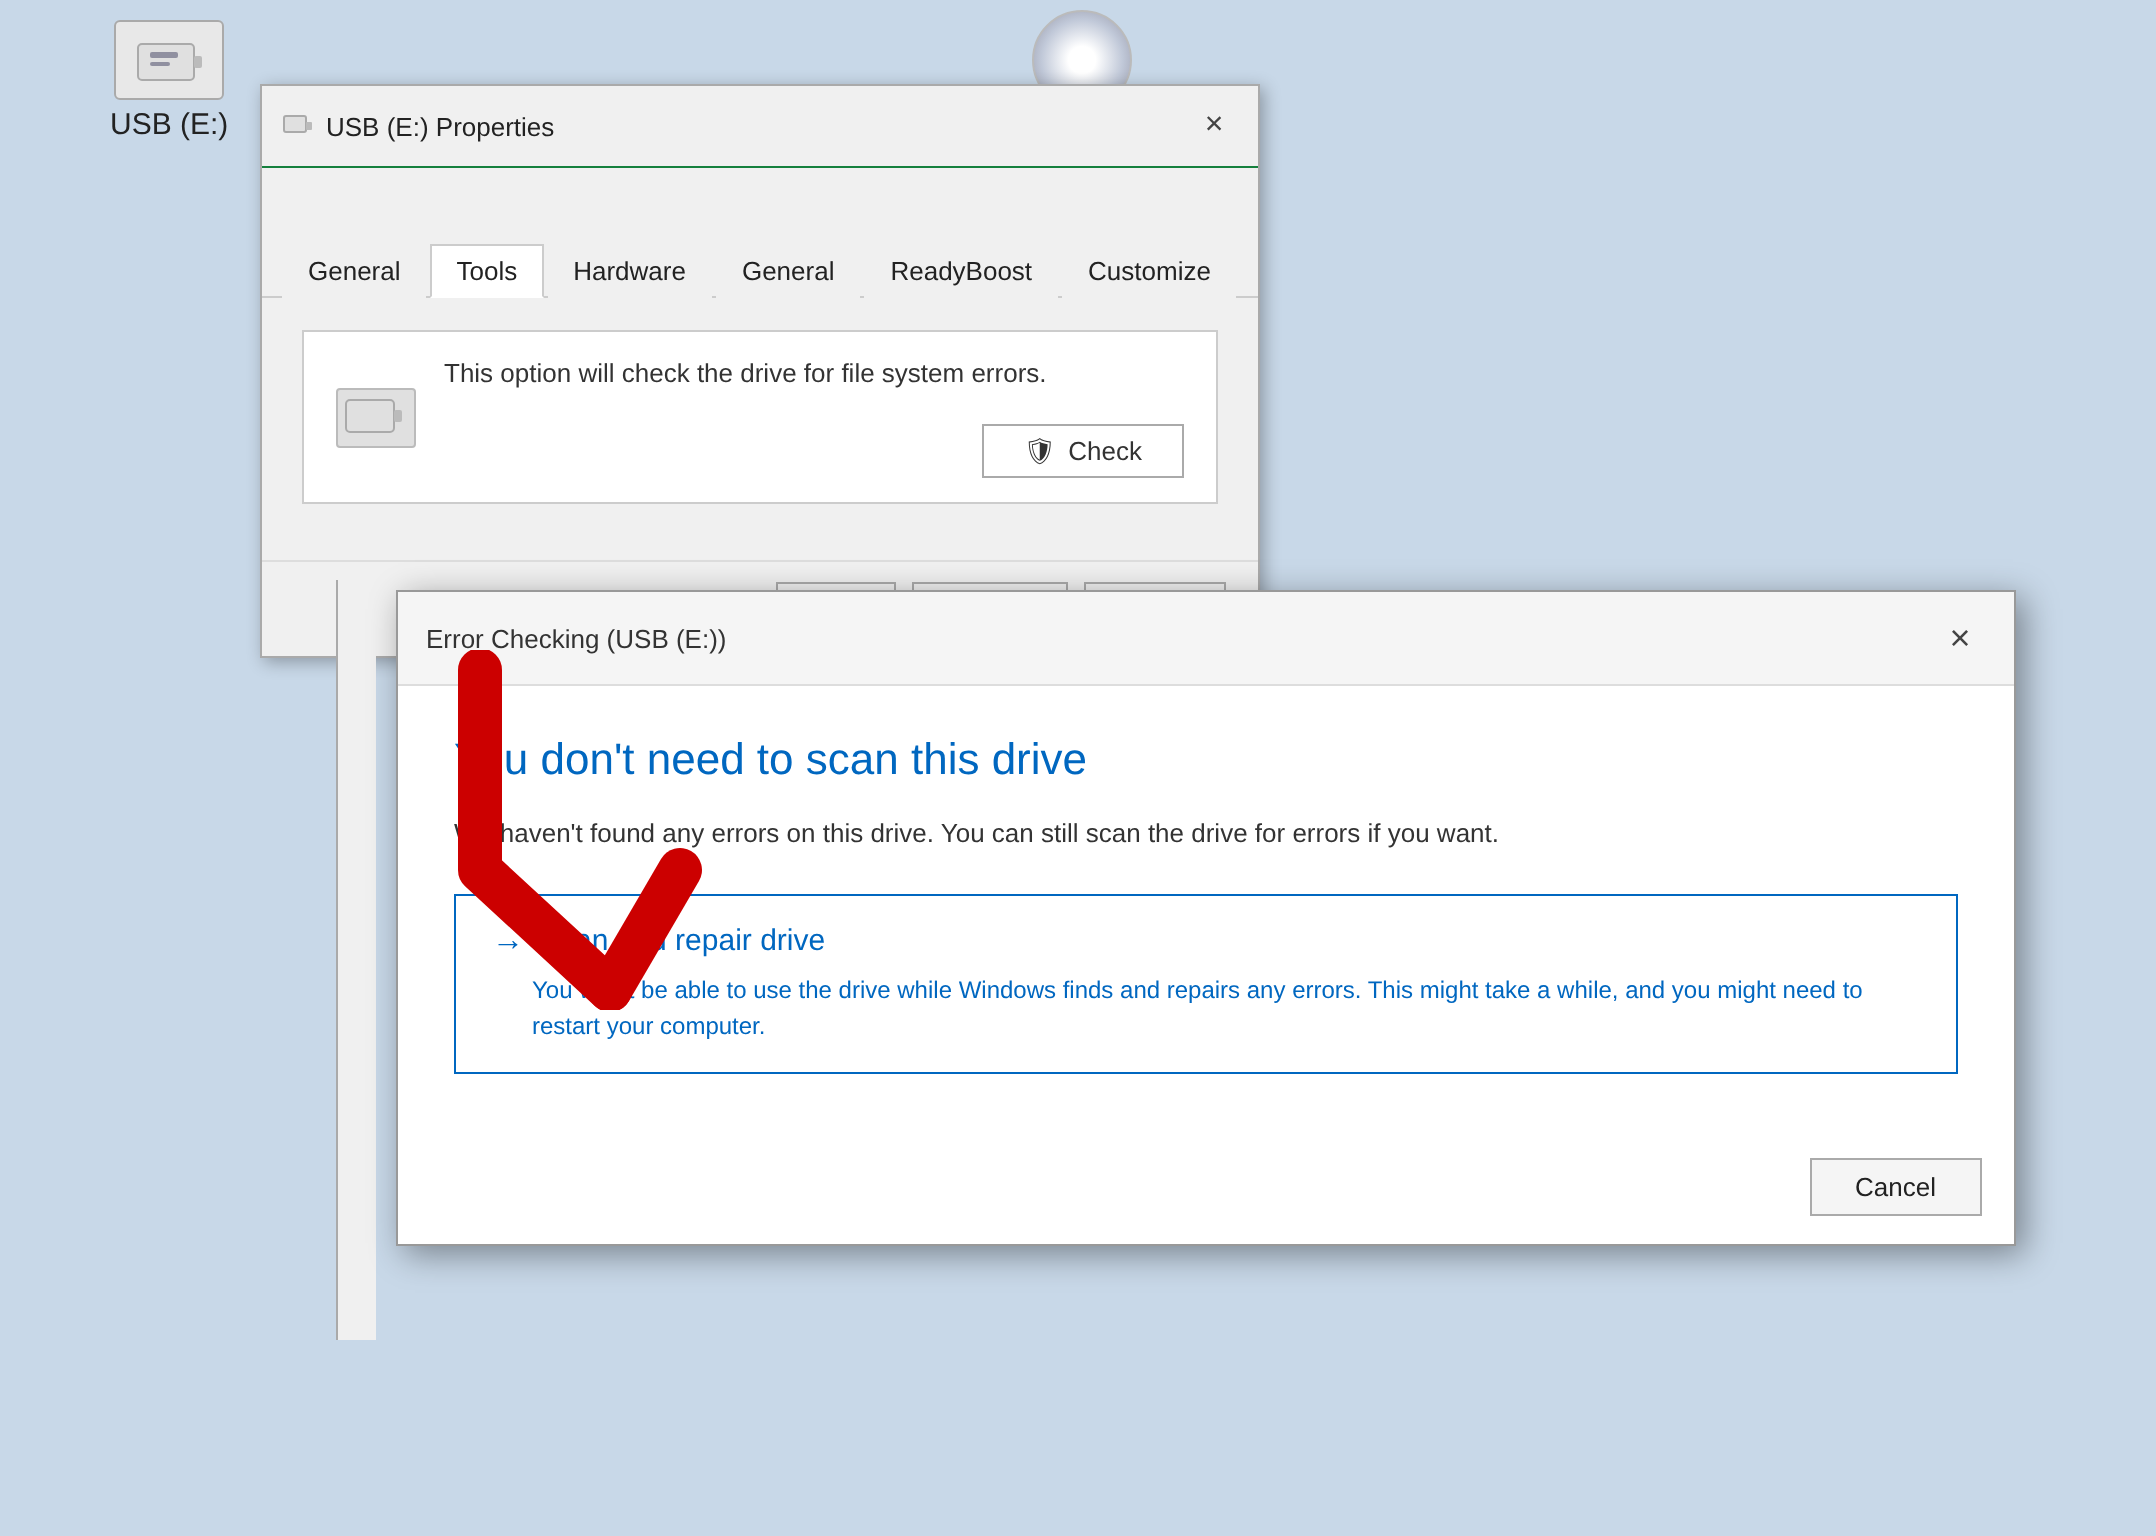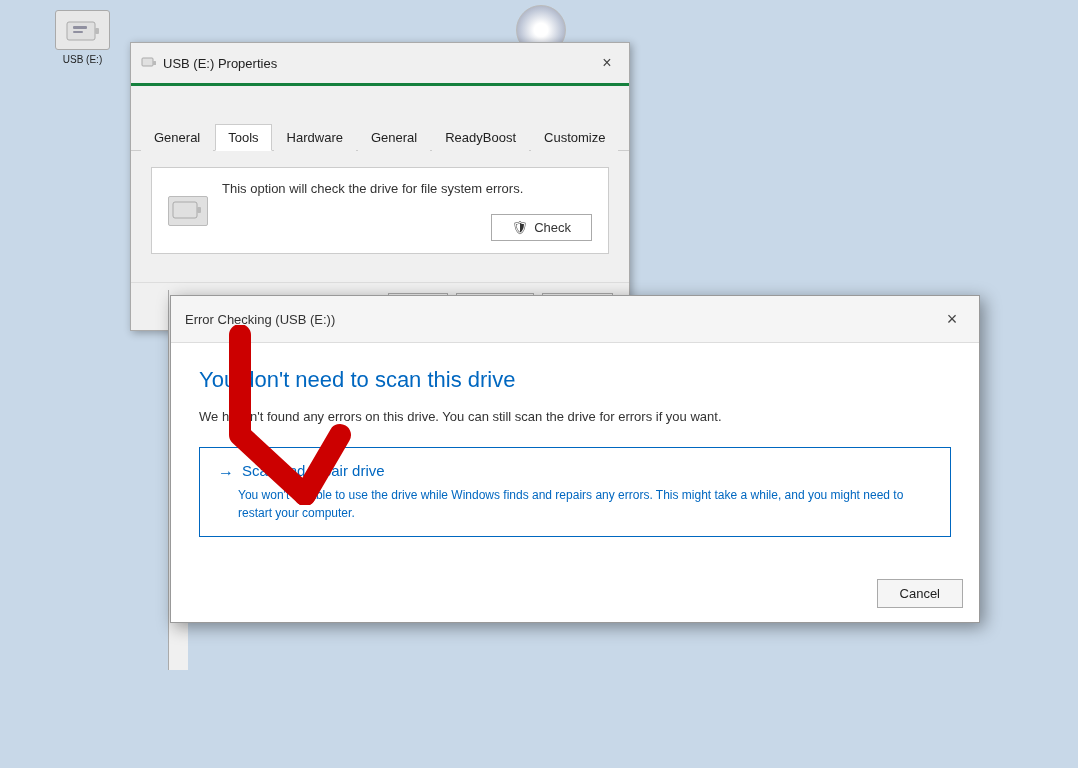"USB (E:)" .drive-icon-label { font-size: 10px -> 15px }
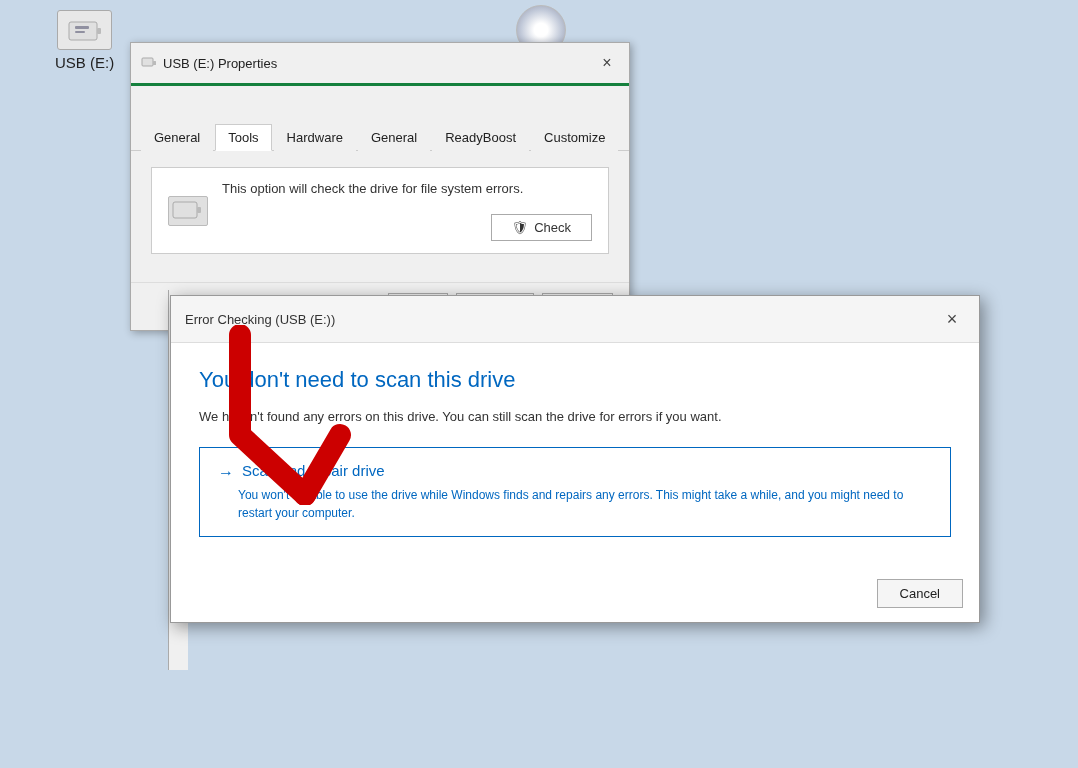"USB (E:) Properties" .dialog-titlebar { border-bottom: 3px solid #15803d -> 1px solid #15803d }
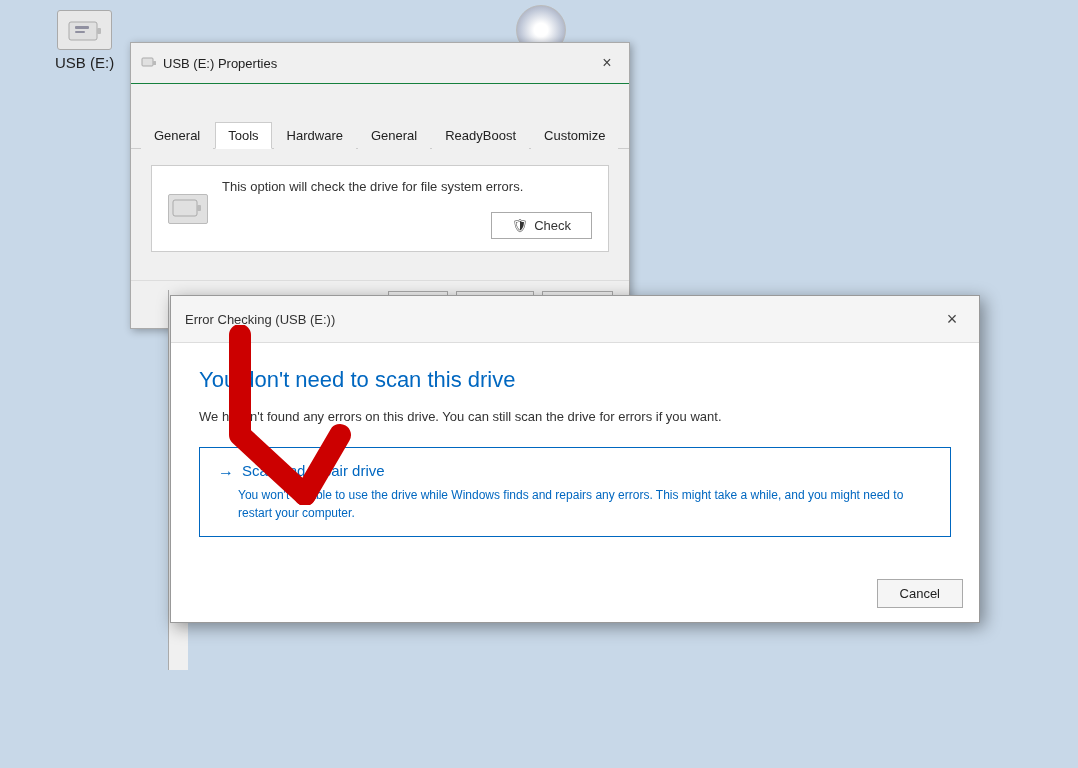"Error Checking (USB (E:))" .error-checking-modal { left: 170px -> 198px }
